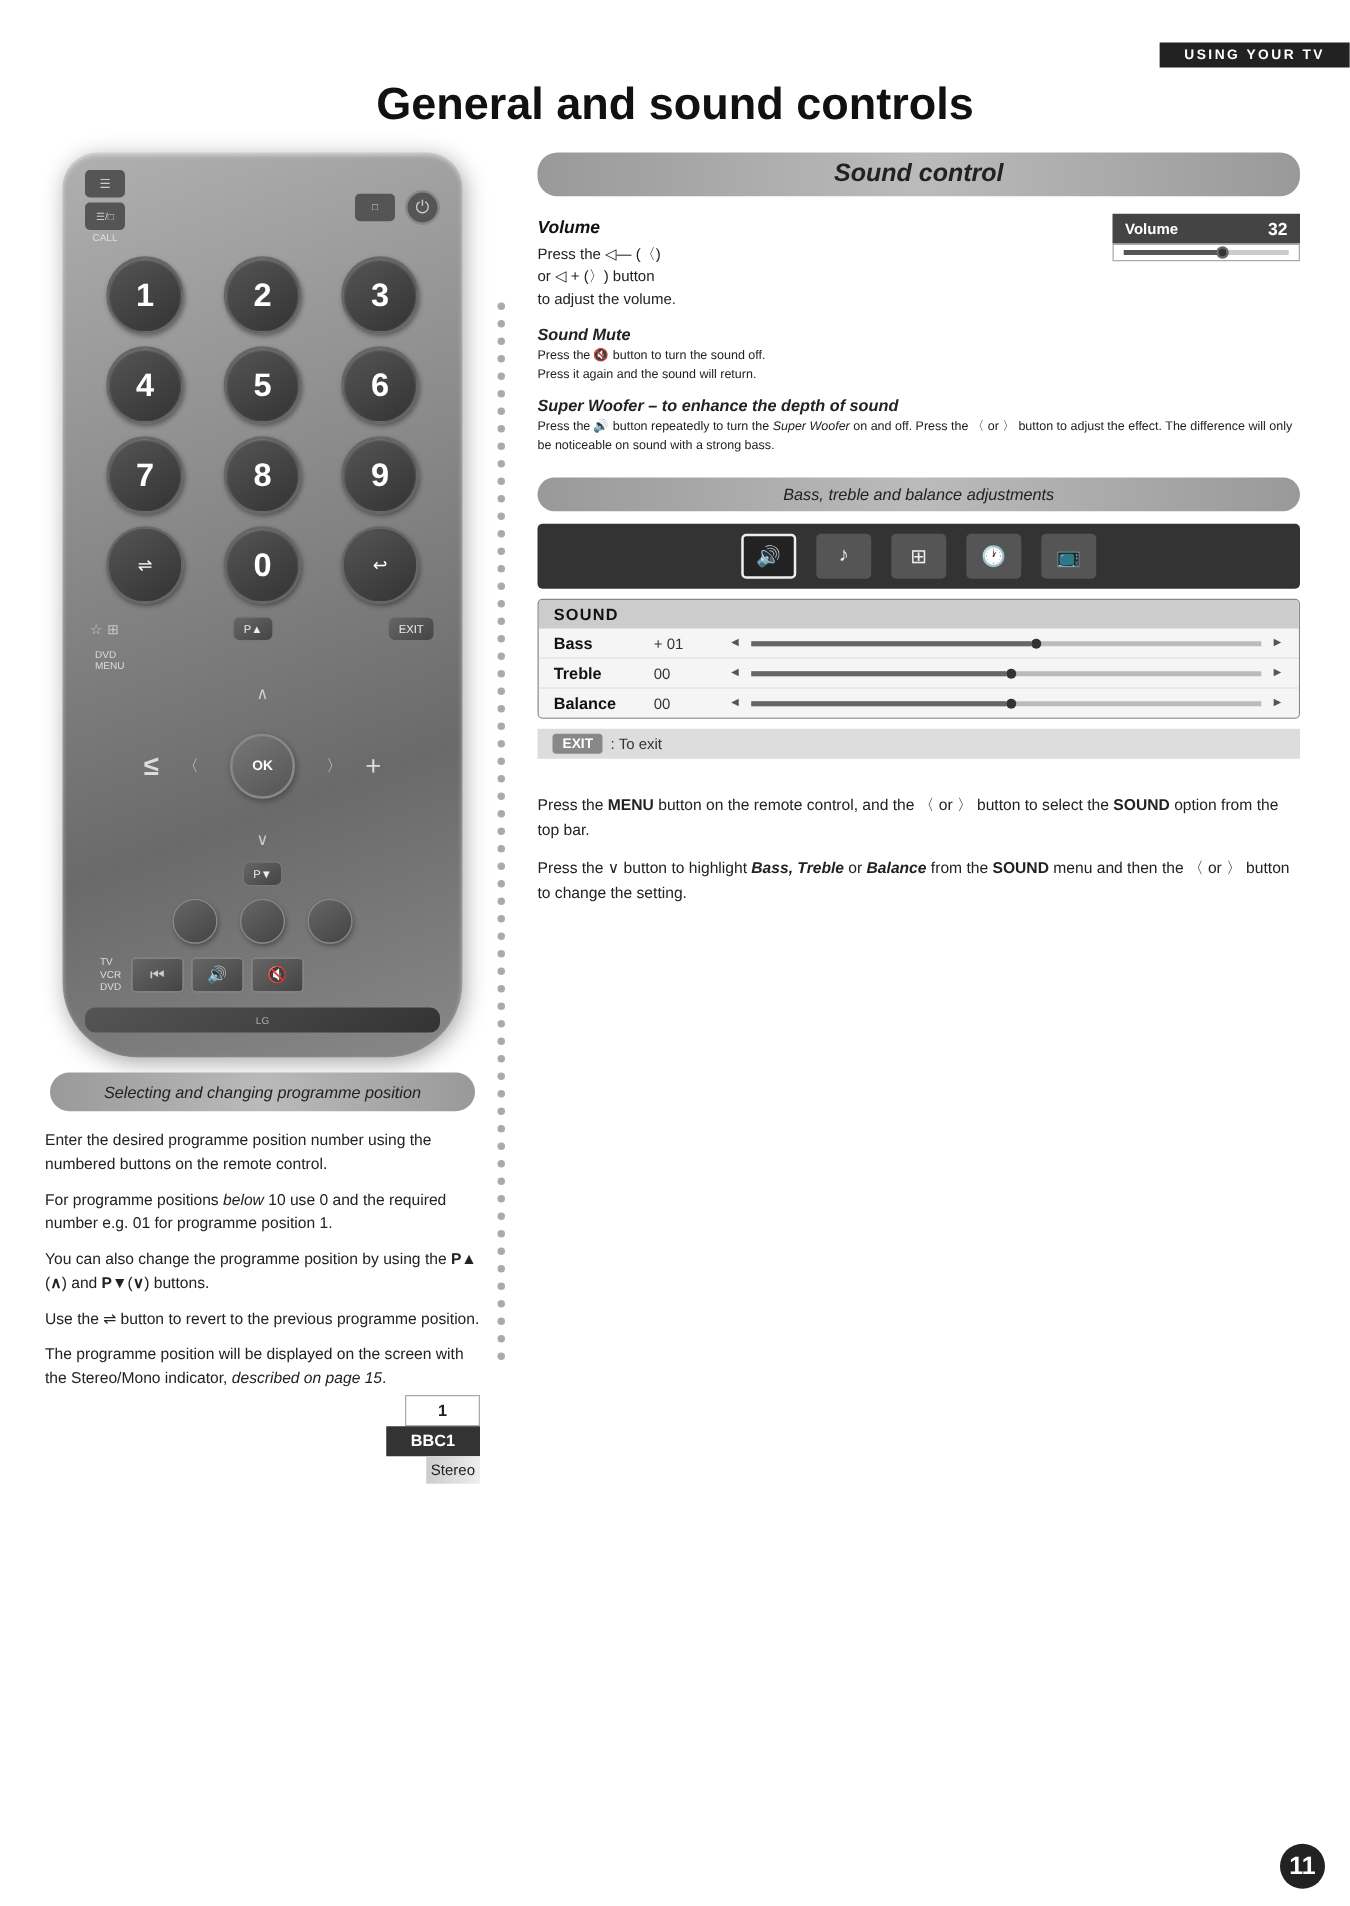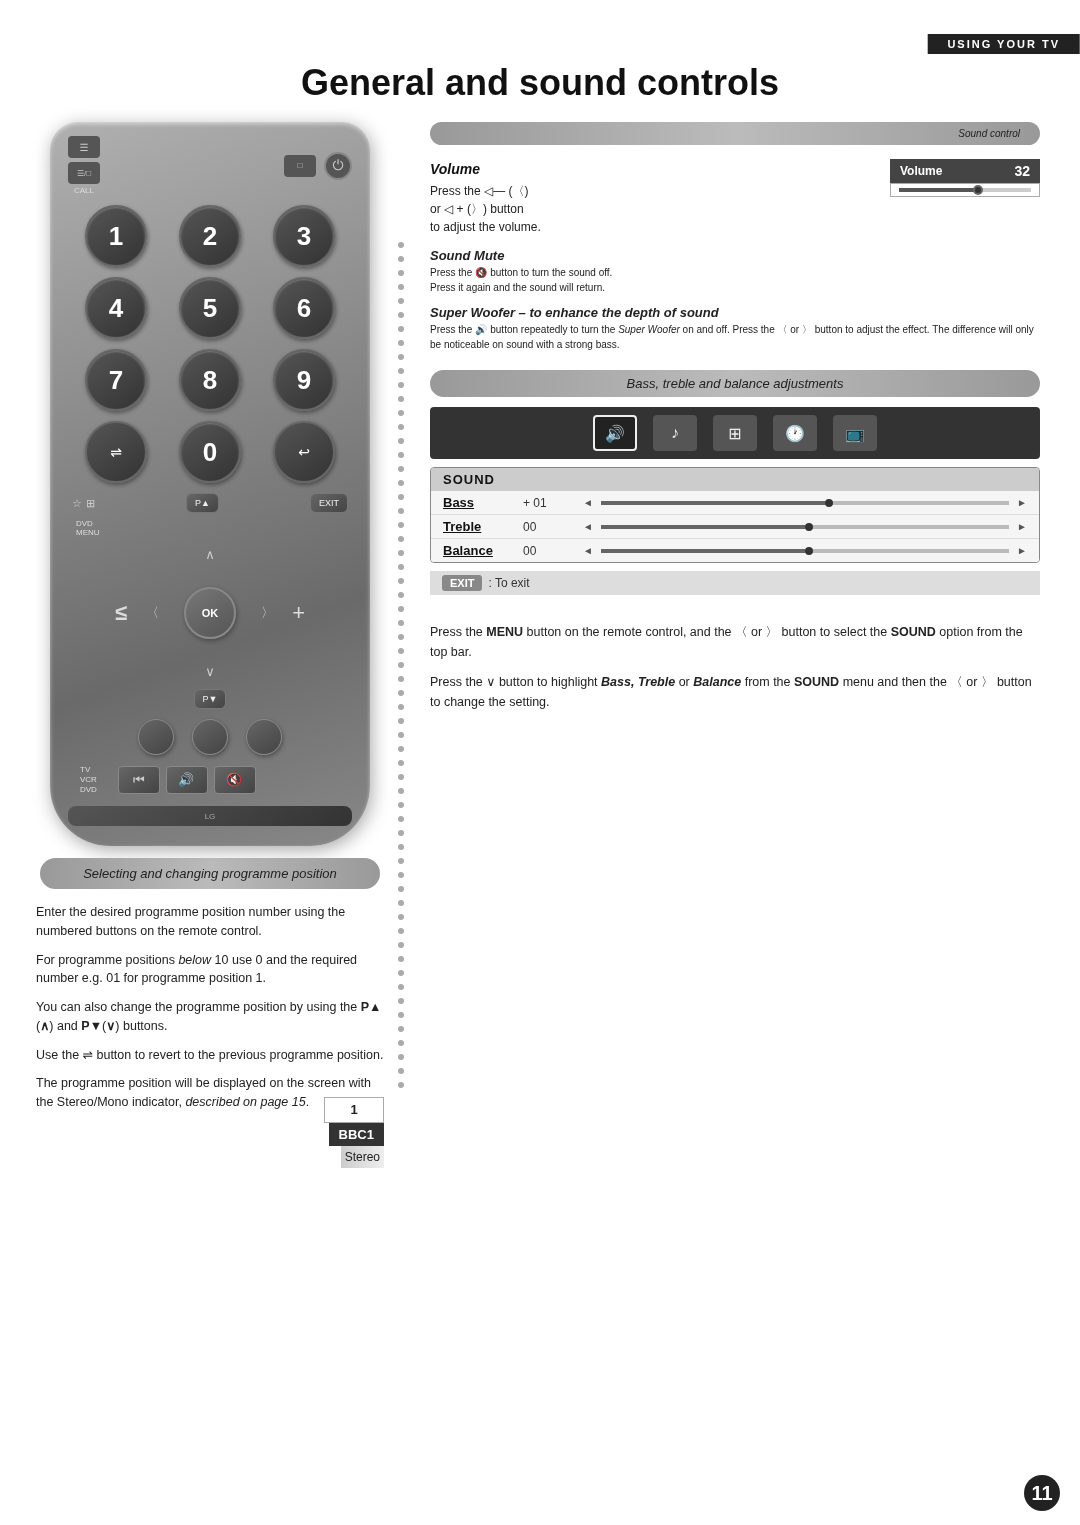"Sound control" .section-header { font-size: 10px -> 20px; font-weight: none -> bold; text-align: right -> center }
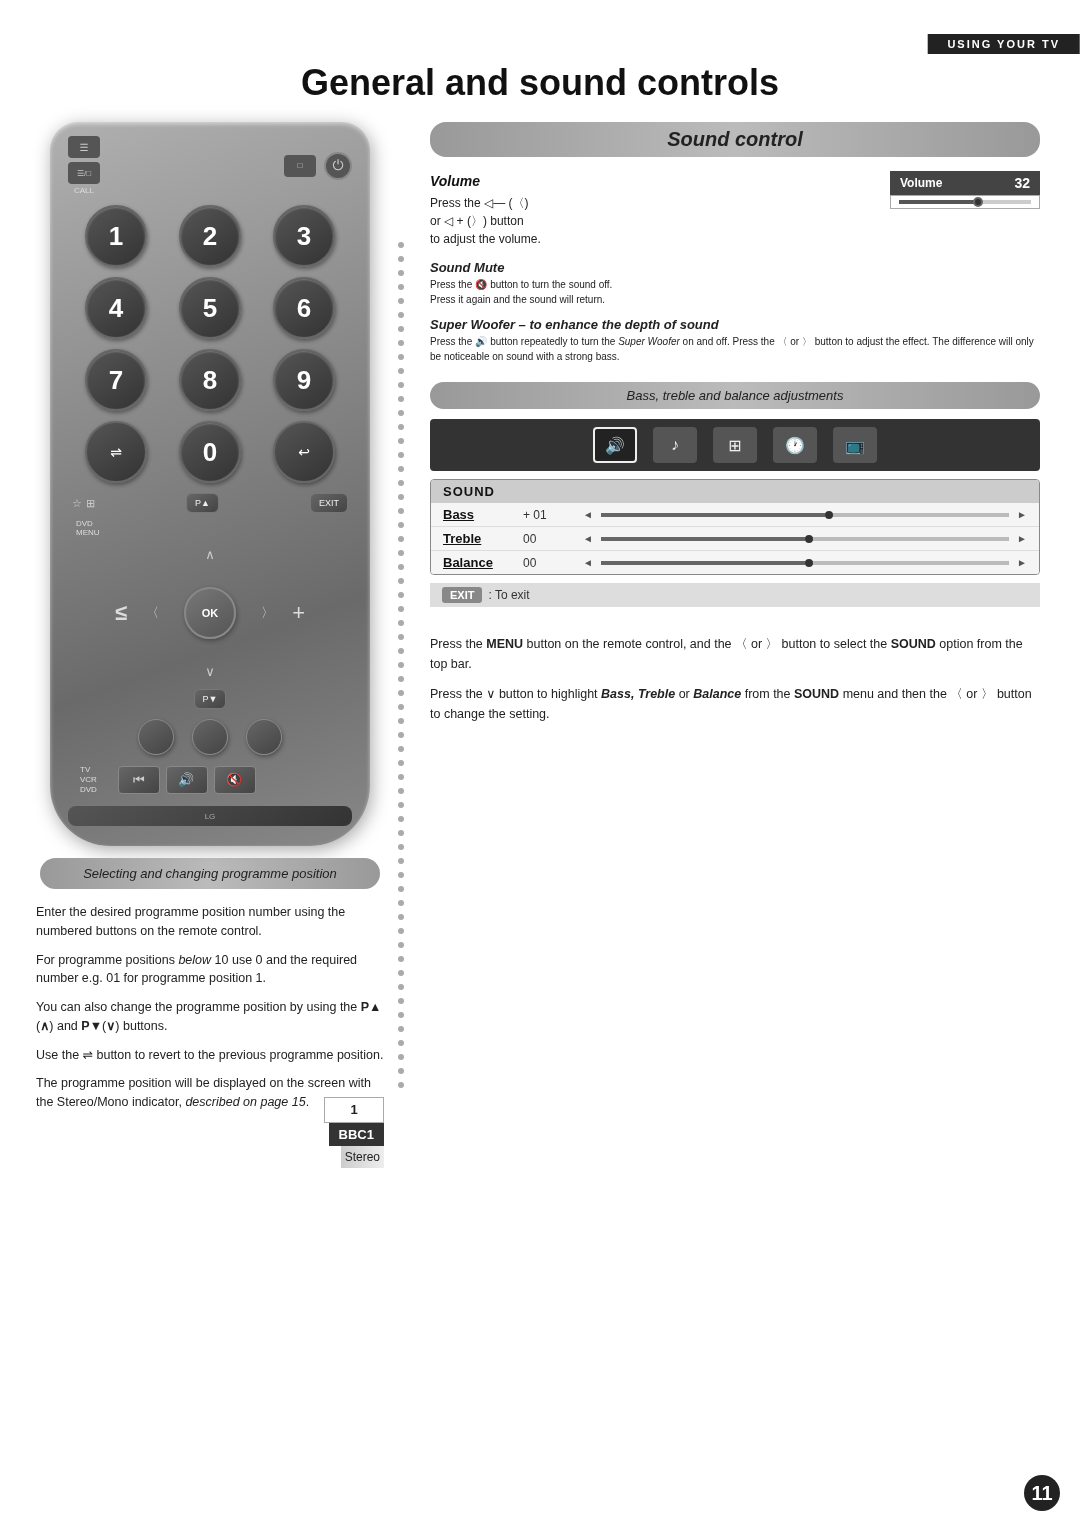"Bass" .sound-row-label { text-decoration: underline -> none }
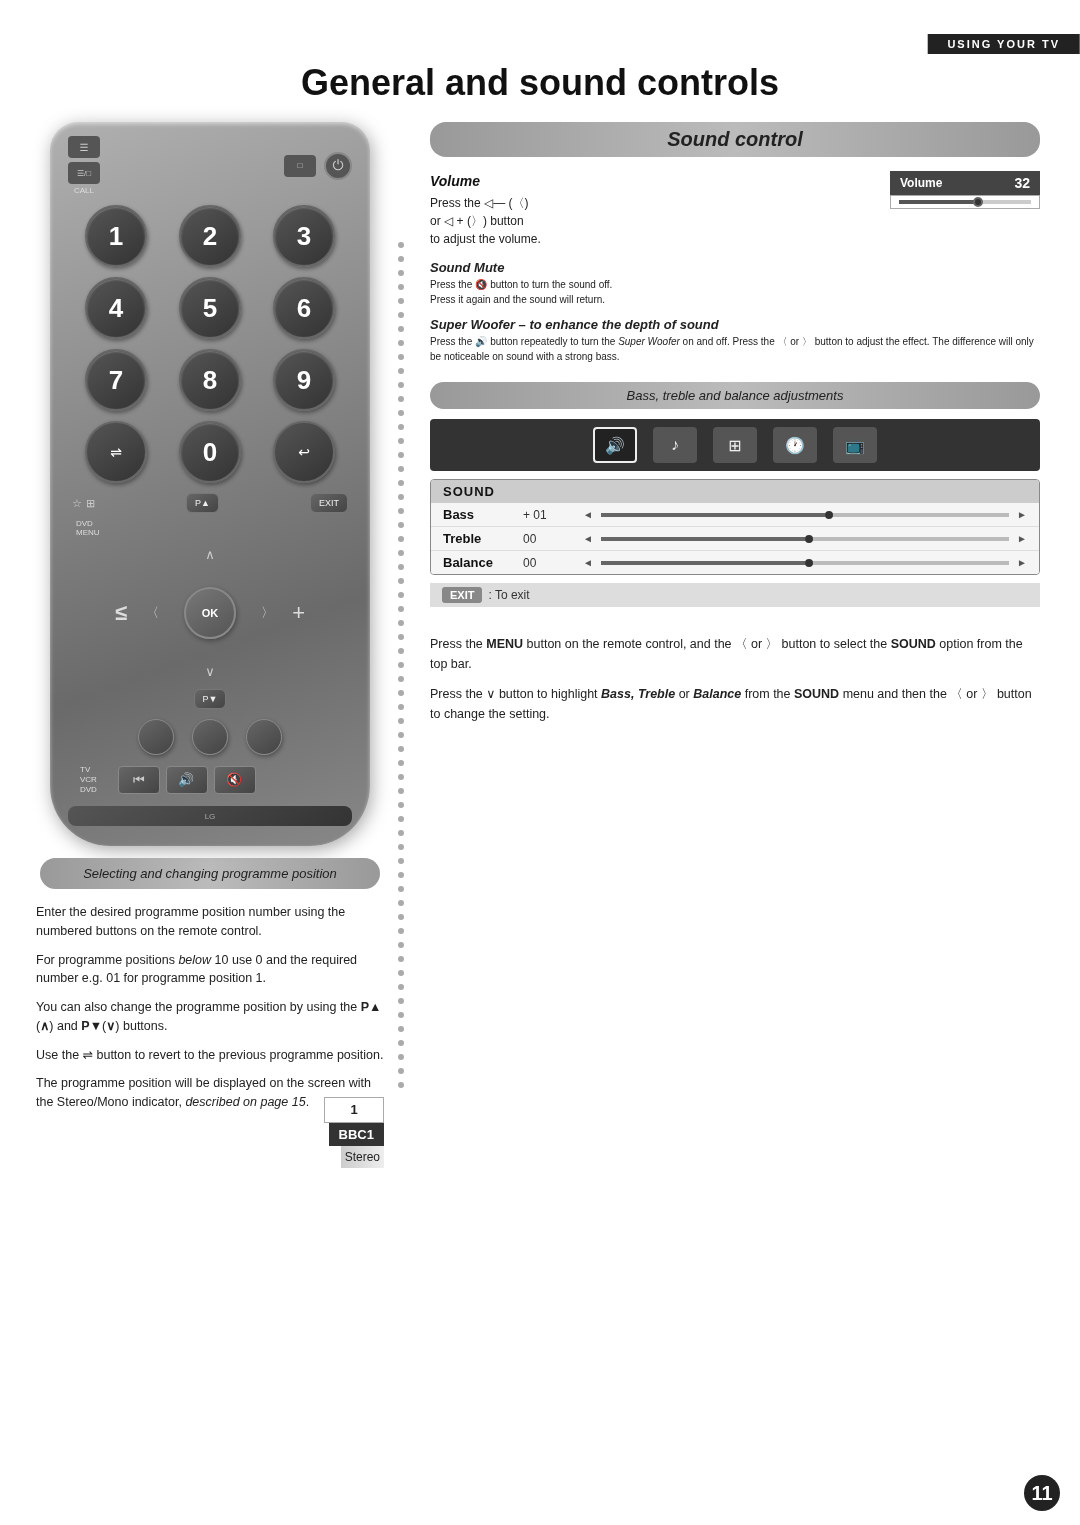"TV" div { gap: 21px -> 8px }
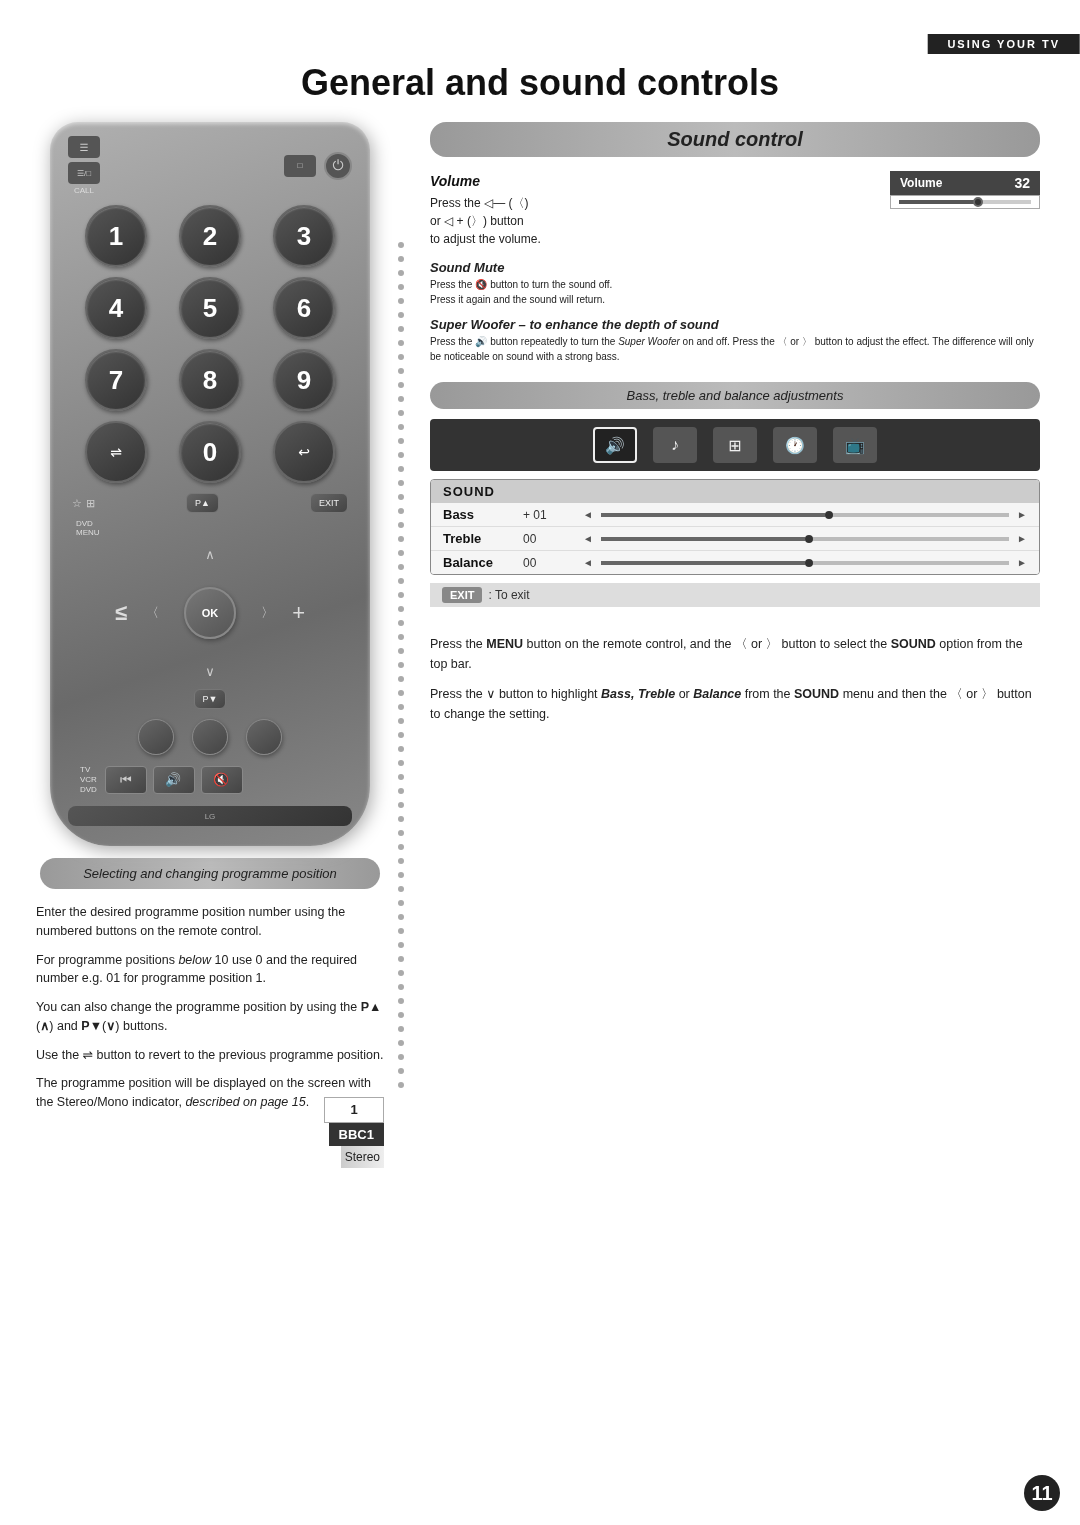"BBC1" .prog-bbc1 { padding: 2px 10px -> 2px 20px }
